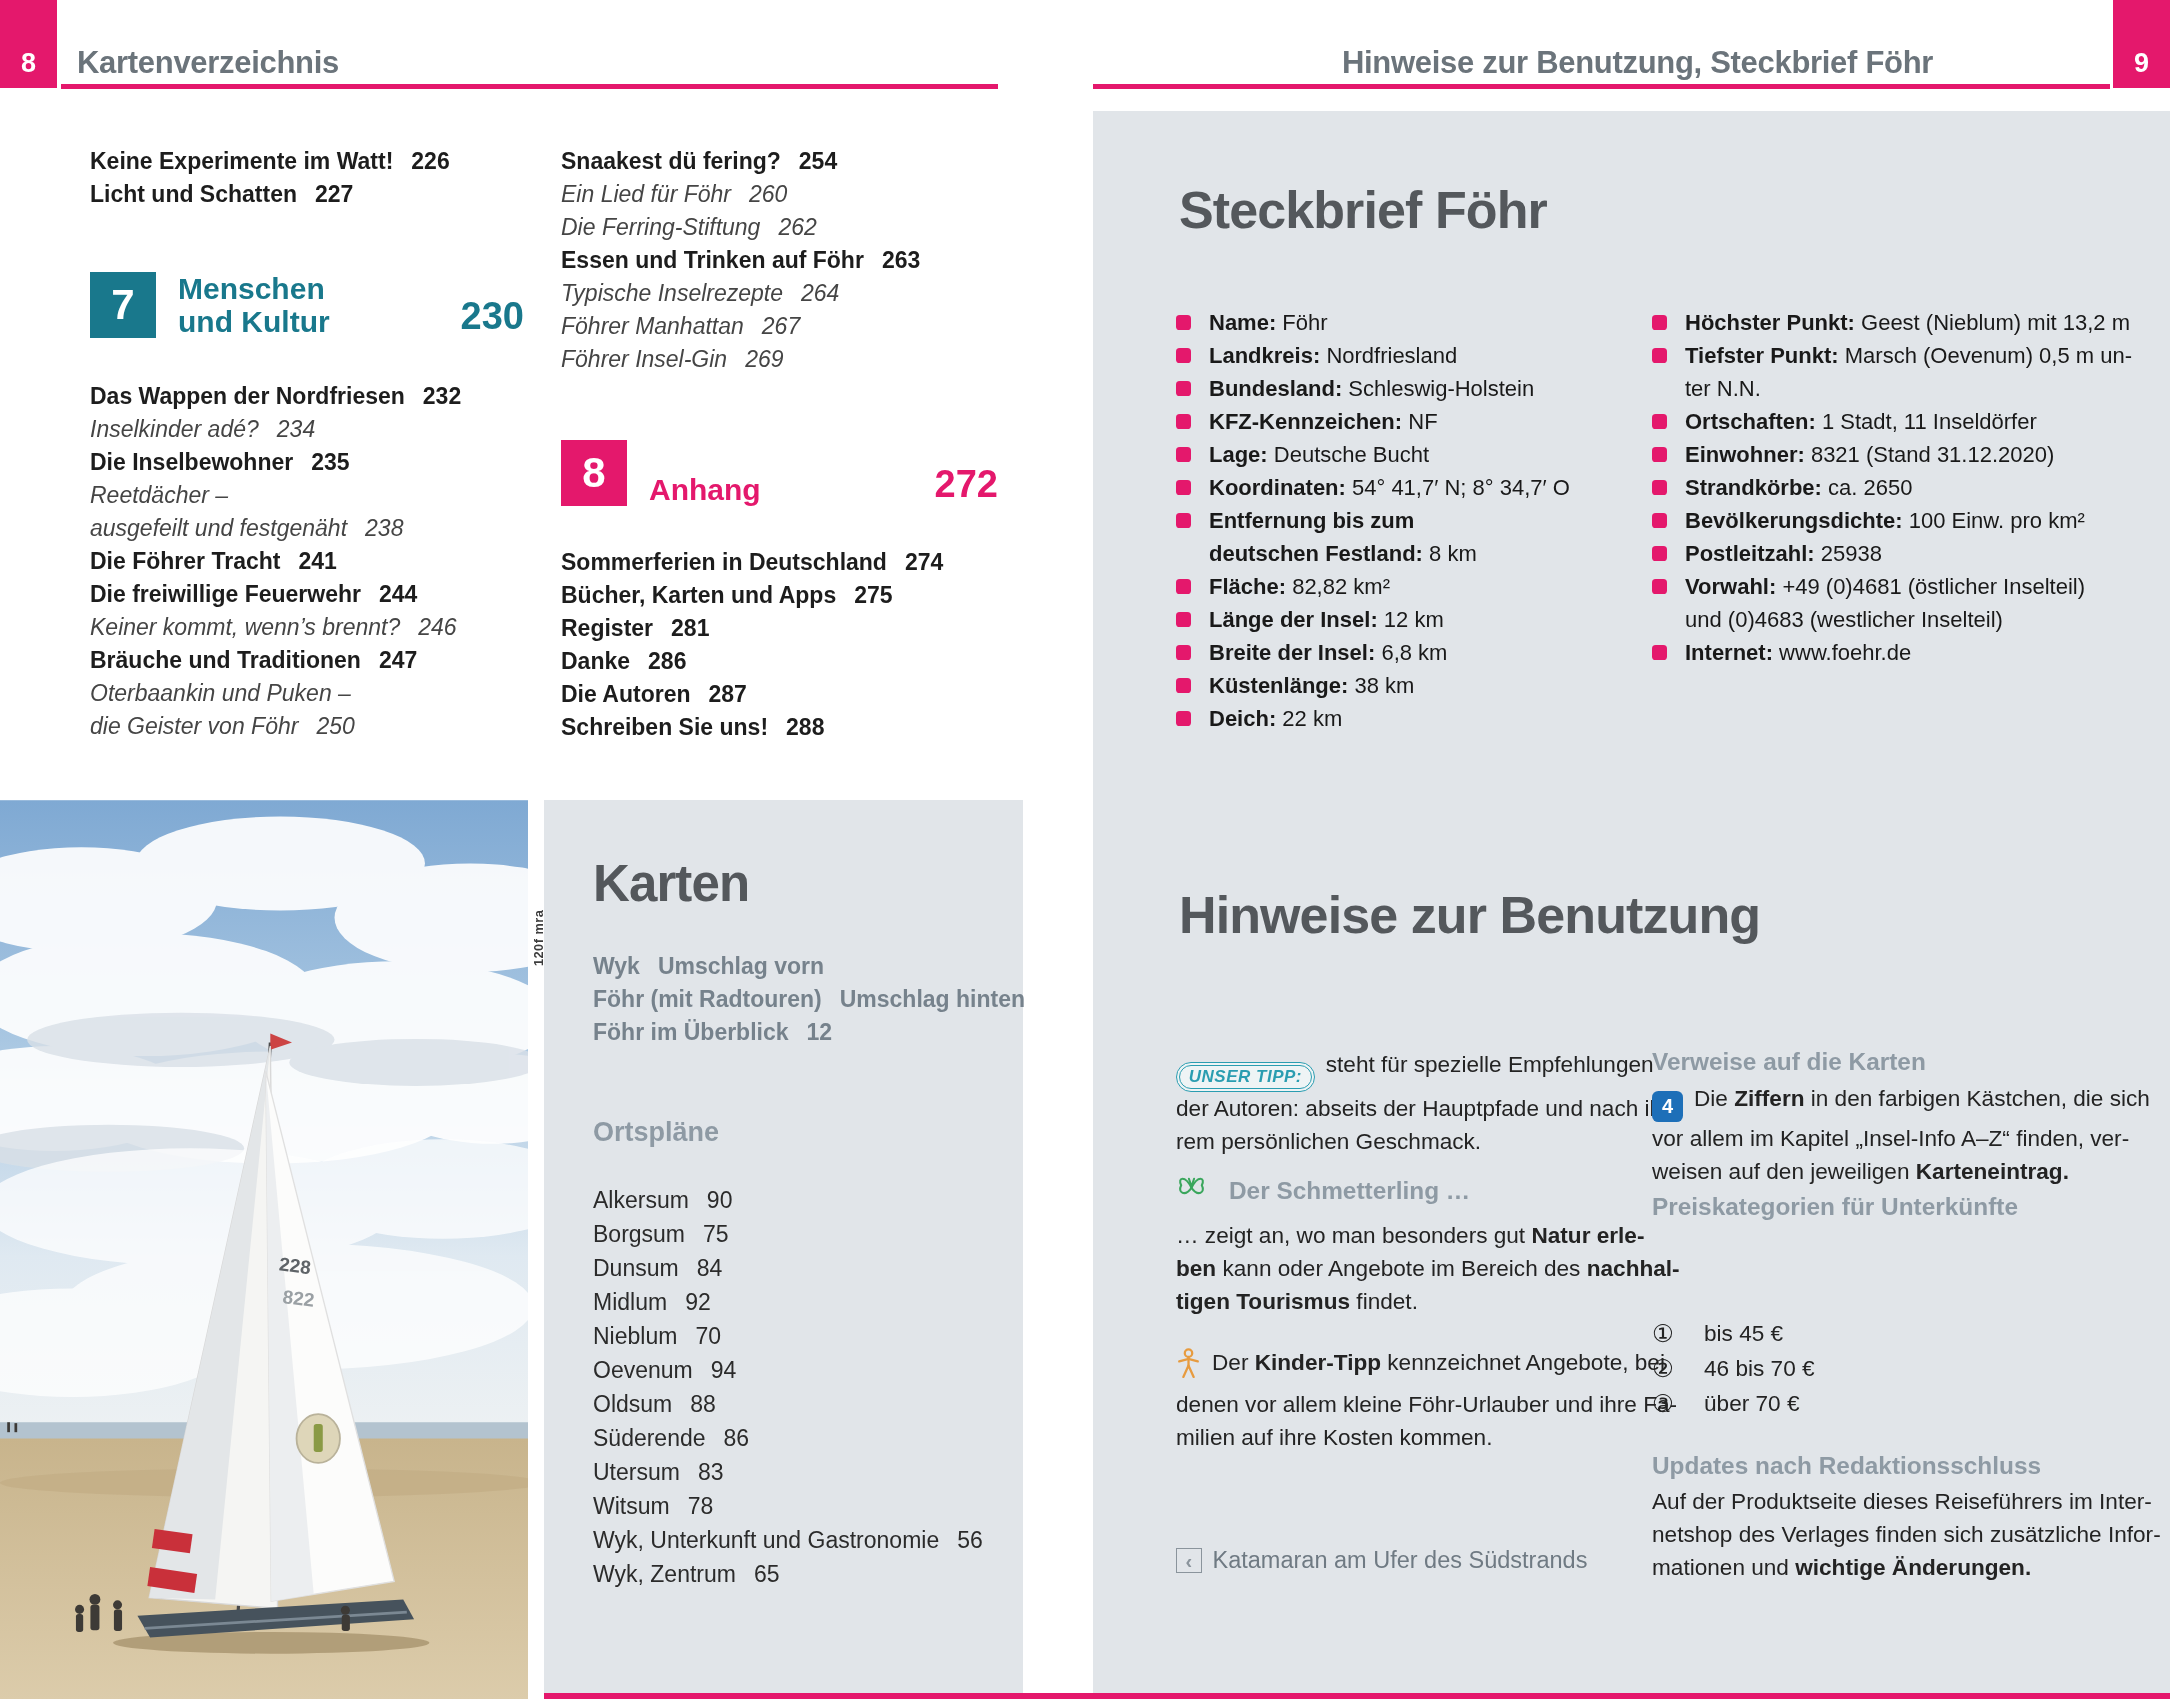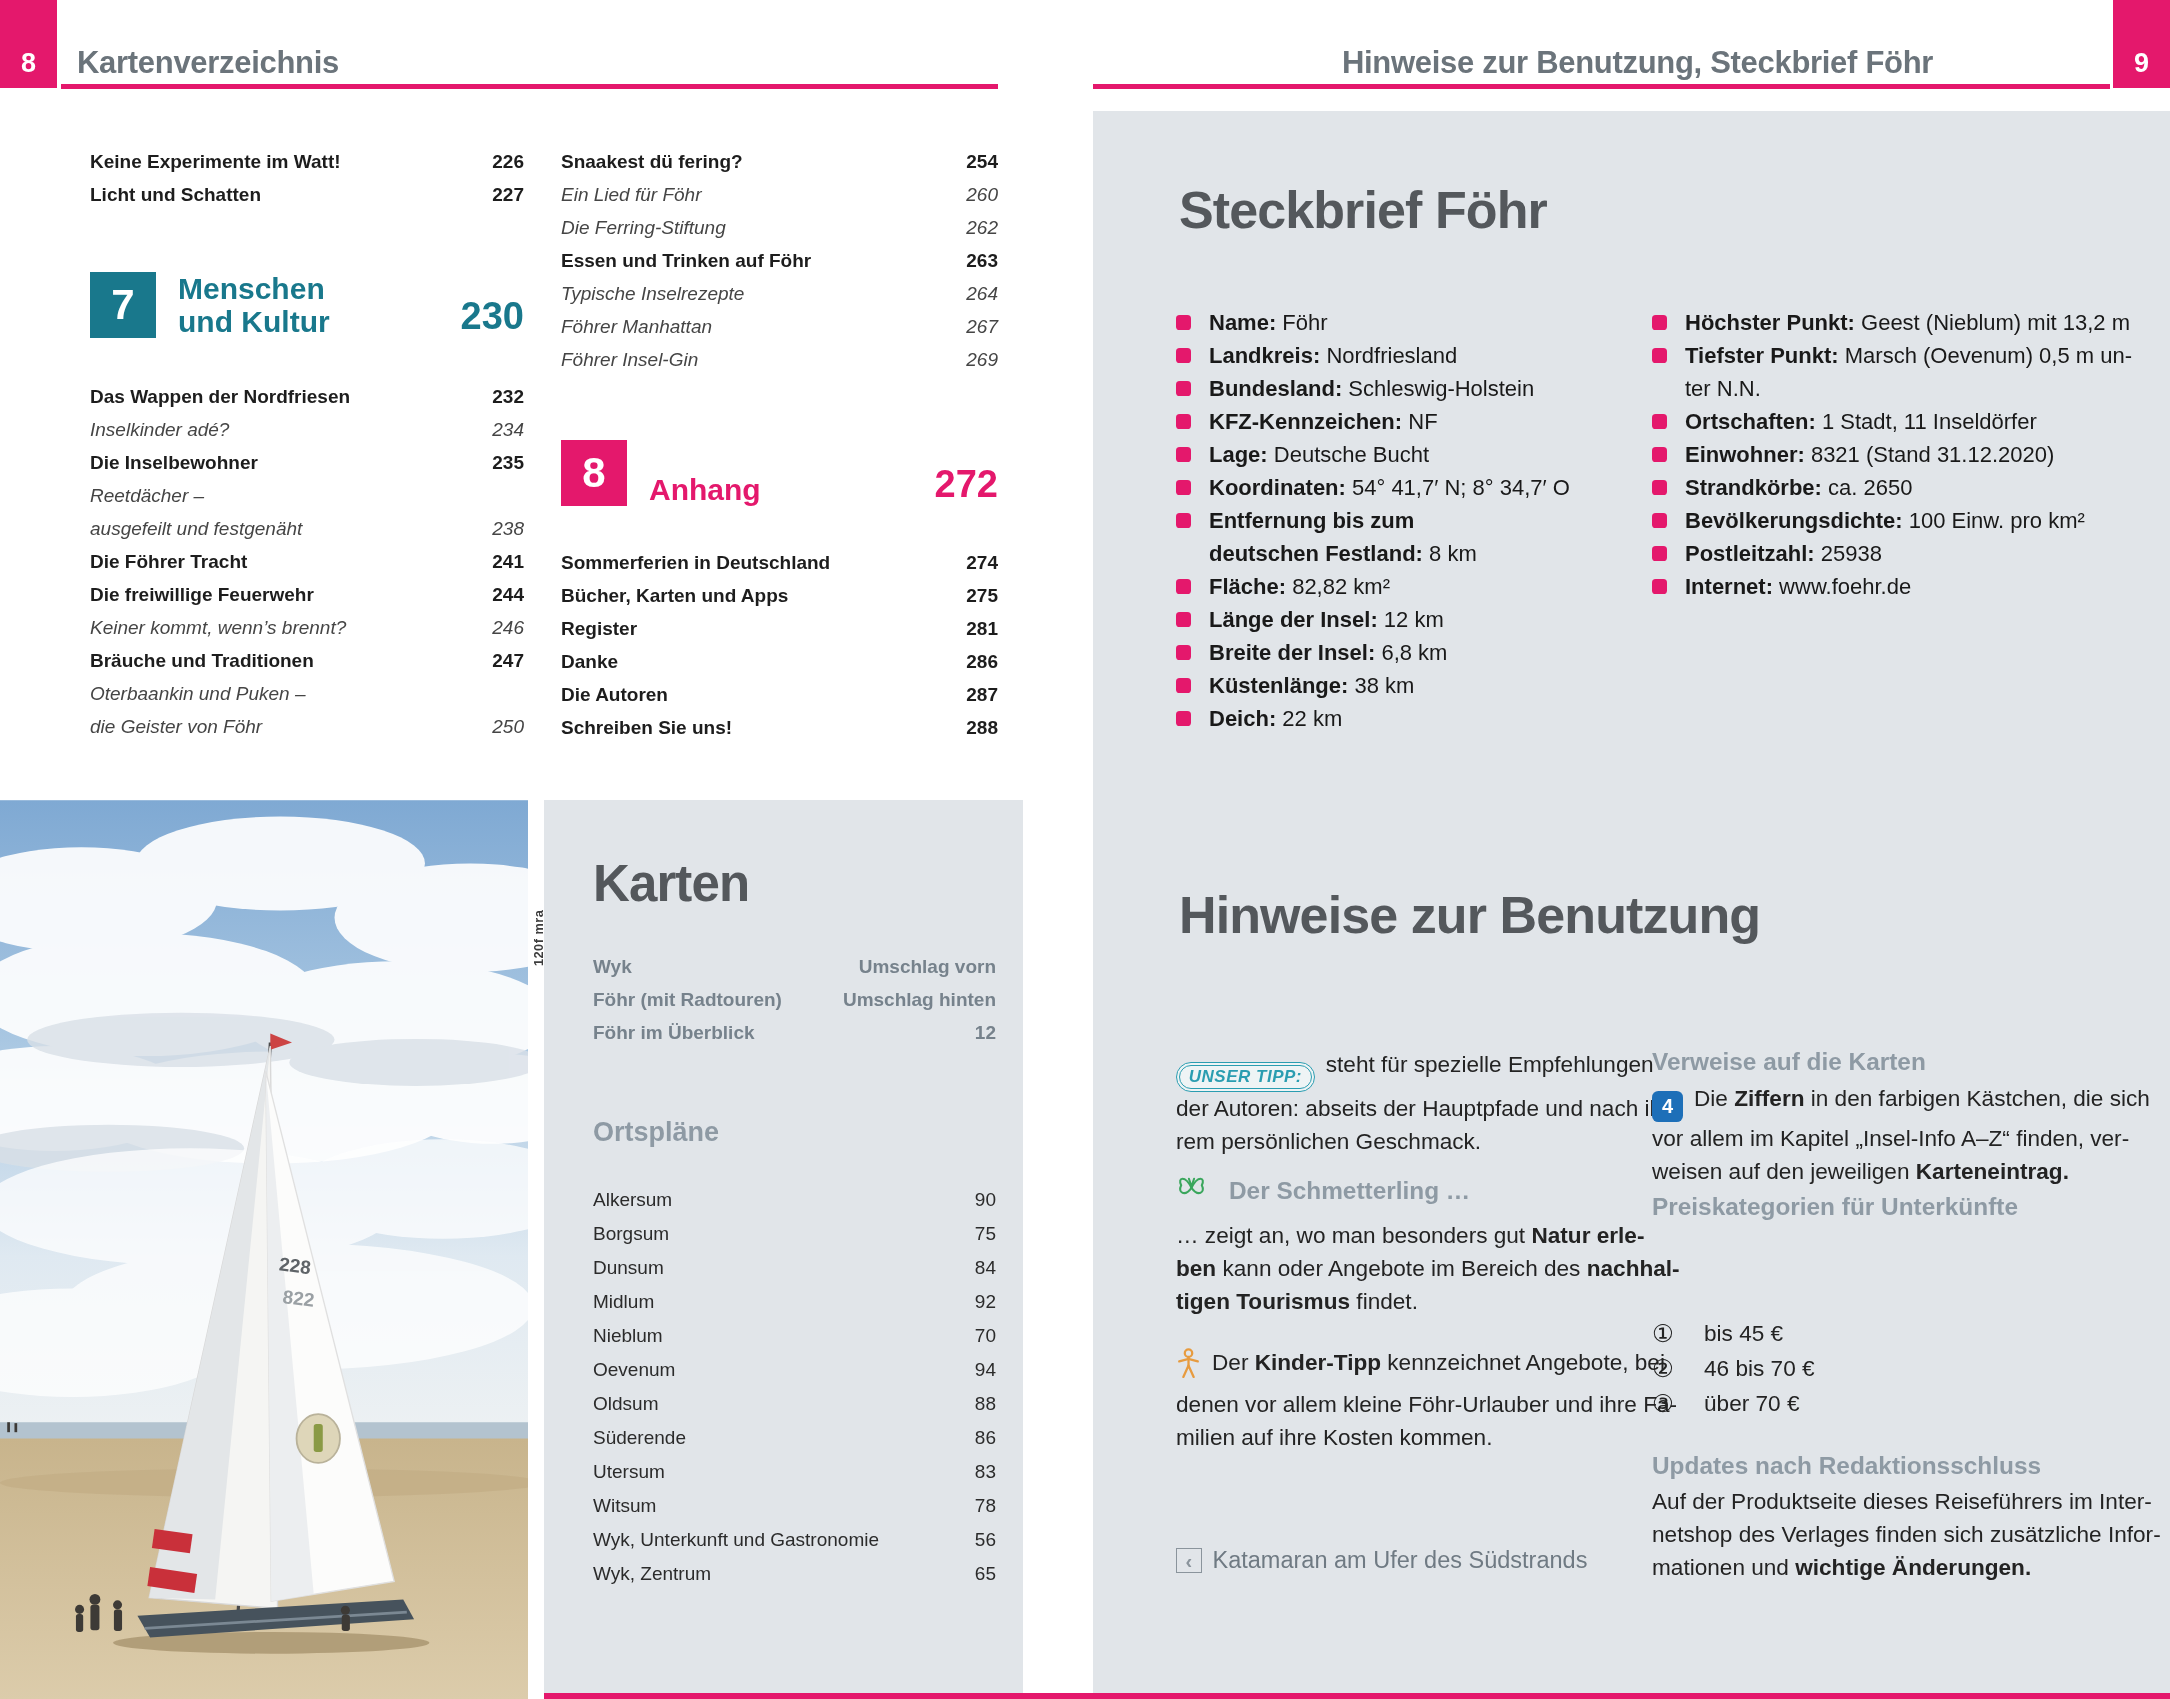"Keine Experimente im Watt!" .trow { font-size: 19px -> 23px; justify-content: space-between -> none }
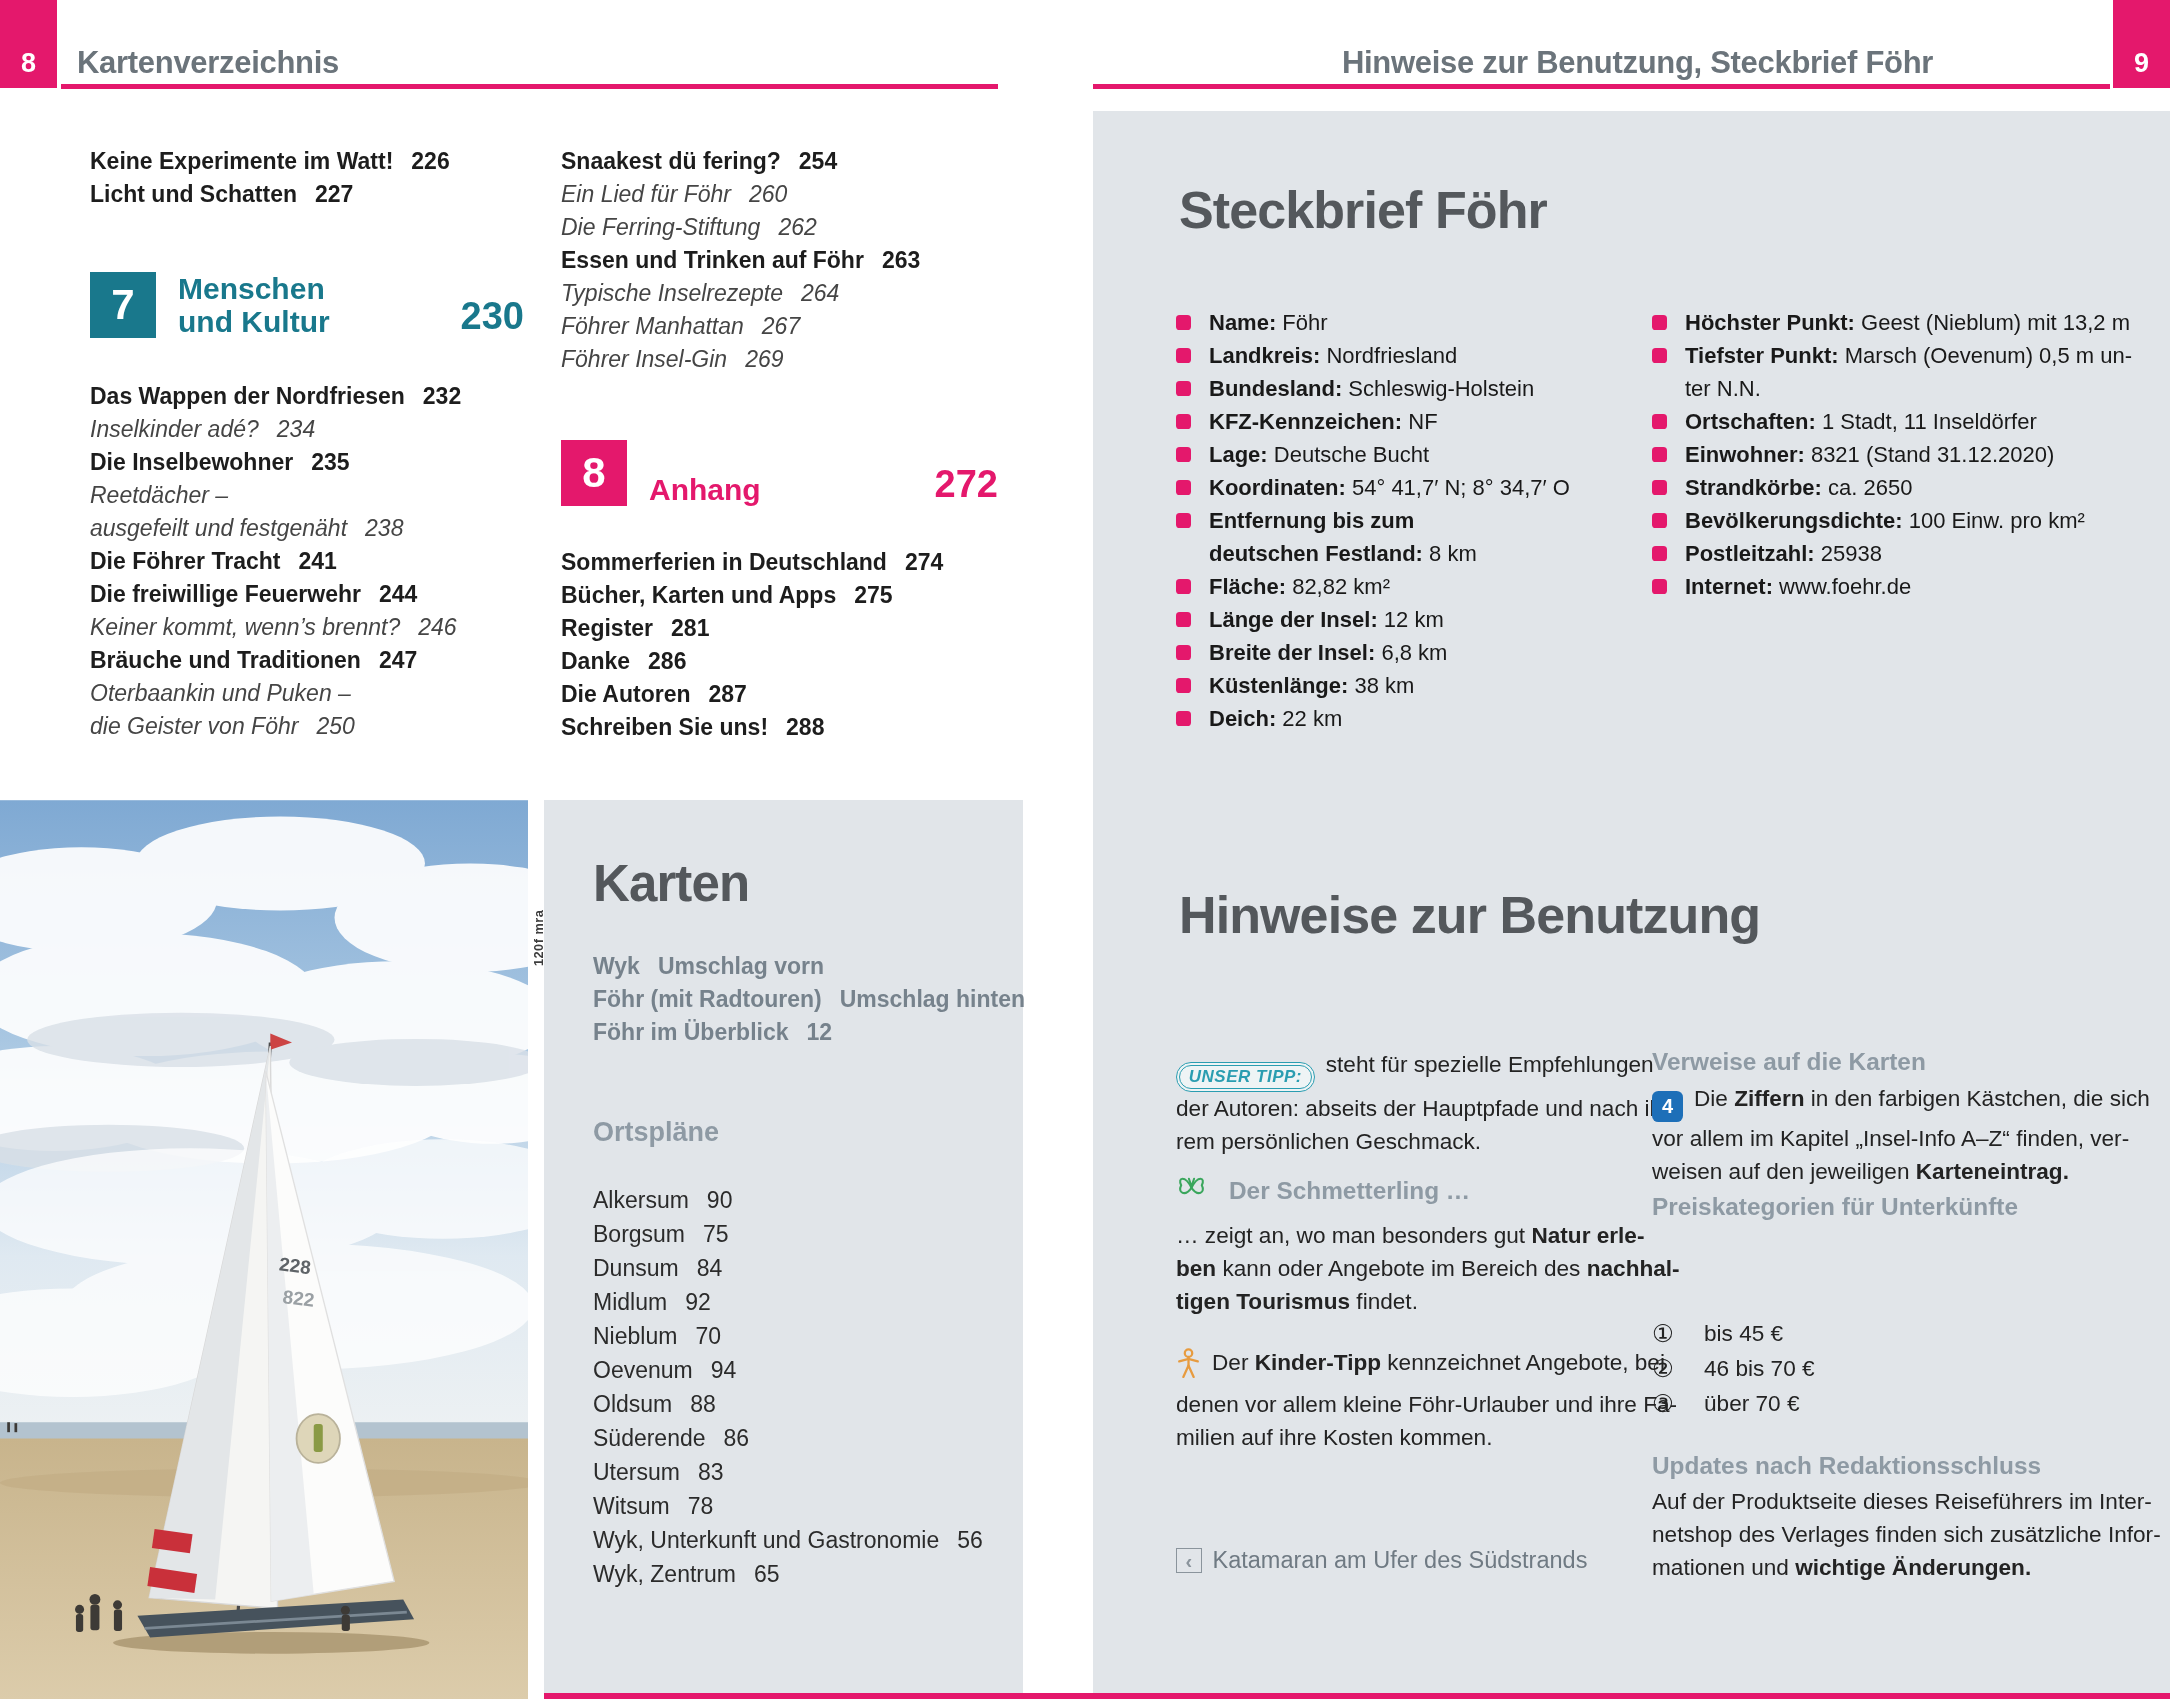"Vorwahl: +49 (0)4681 (östlicher" li.fact { html: none -> <li> <span></span> <div> <div><span>Vorwahl:</span><span> +49 (0)4681 (östlicher Inselteil)</span></div> <div><span>und (0)4683 (westlicher Inselteil)</span></div> </div> </li> }
